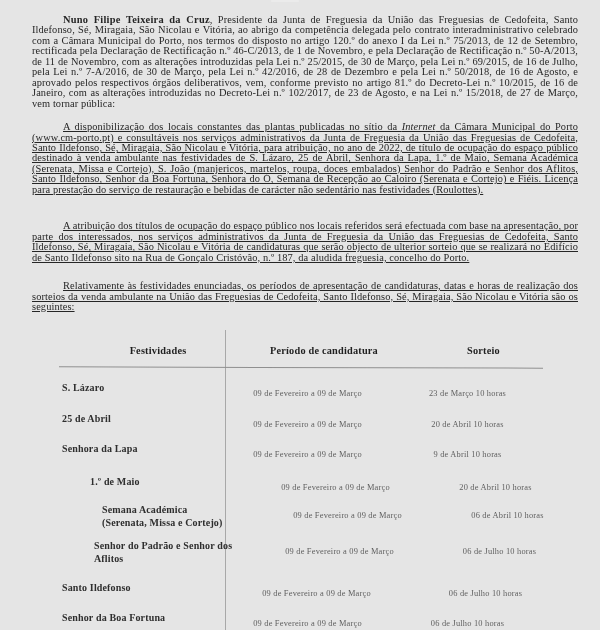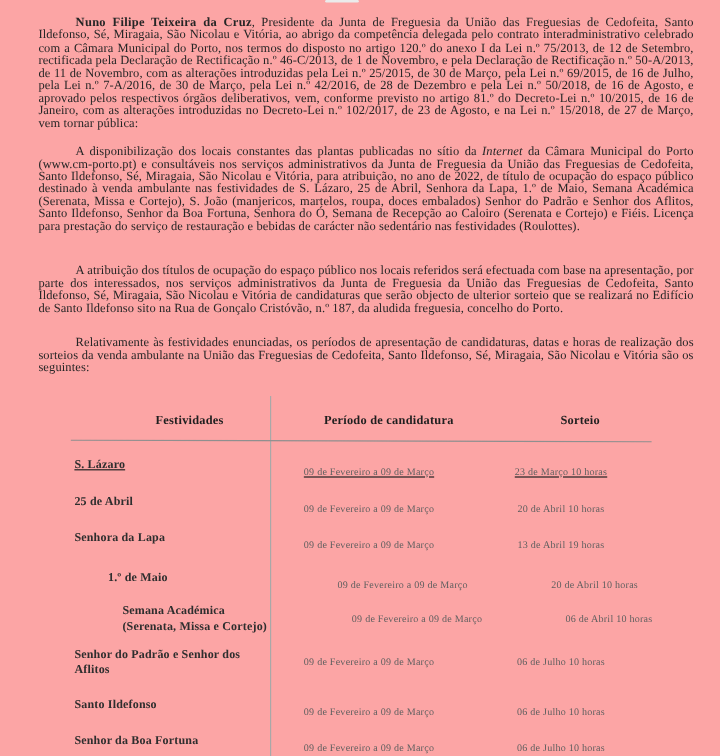"Nuno Filipe Teixeira da Cruz," .page { background: #fca5a5 -> #e5e5e5 }
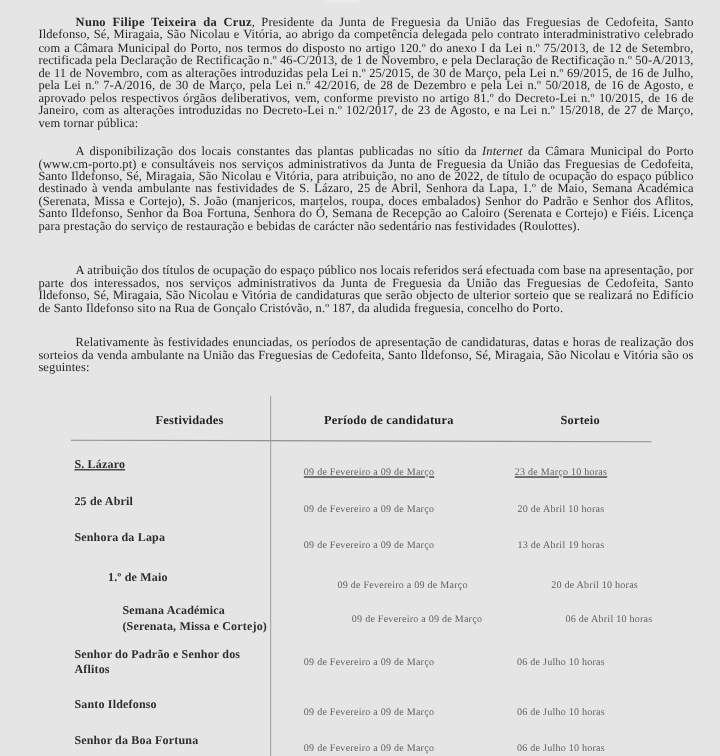"A disponibilização dos locais constantes" .para + .para { text-decoration: none -> underline }
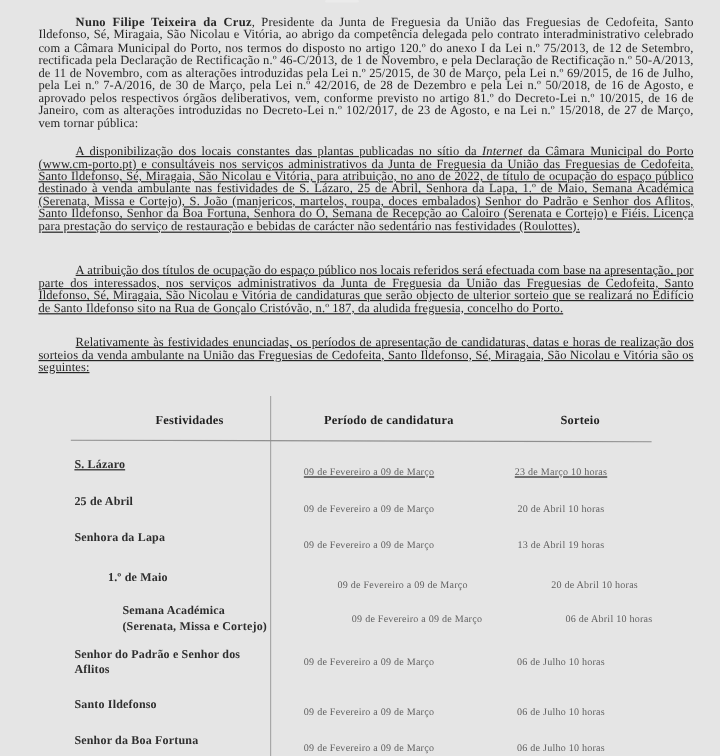"S. Lázaro" .trow:nth-child(1) { text-decoration: underline -> none }
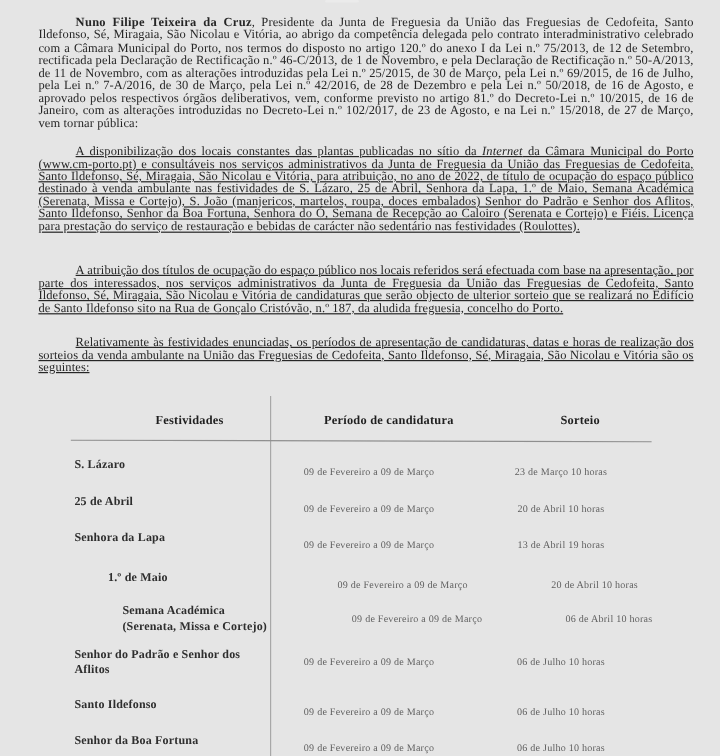"13 de Abril 19 horas" div.c3 { text: 13 de Abril  19 -> 9 de Abril  10 }
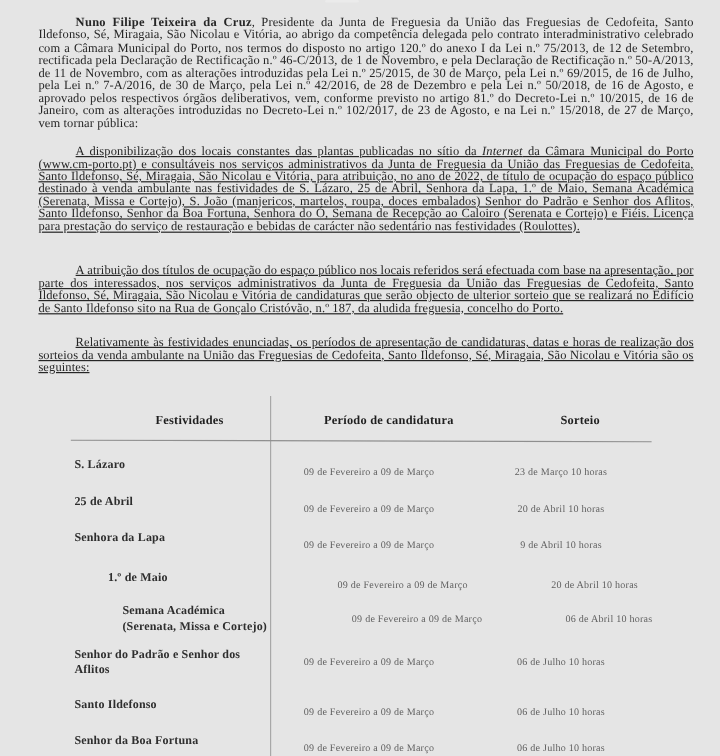"Senhor do Padrão e Senhor" .trow:nth-child(6) { padding-left: none -> 32px }
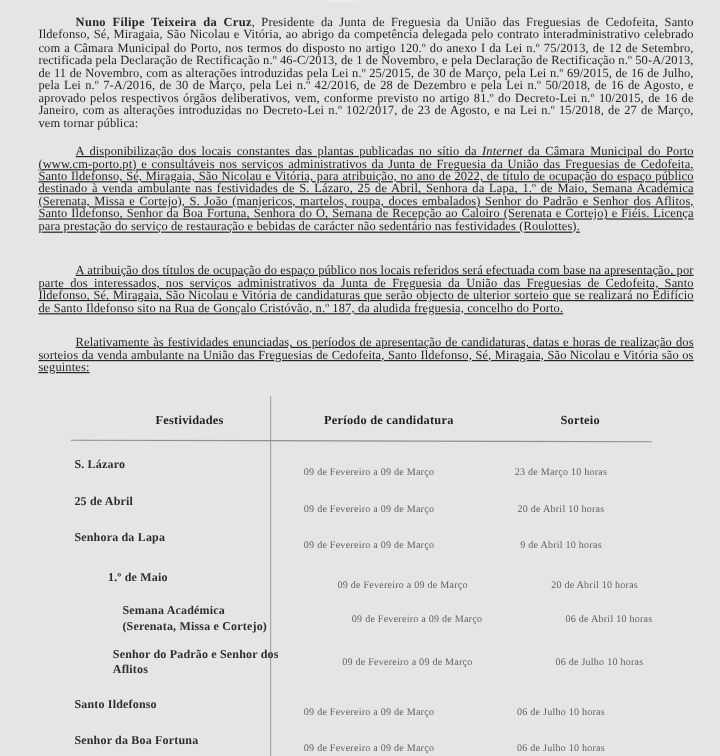"Santo Ildefonso" .trow:nth-child(7) { gap: none -> 9px }
